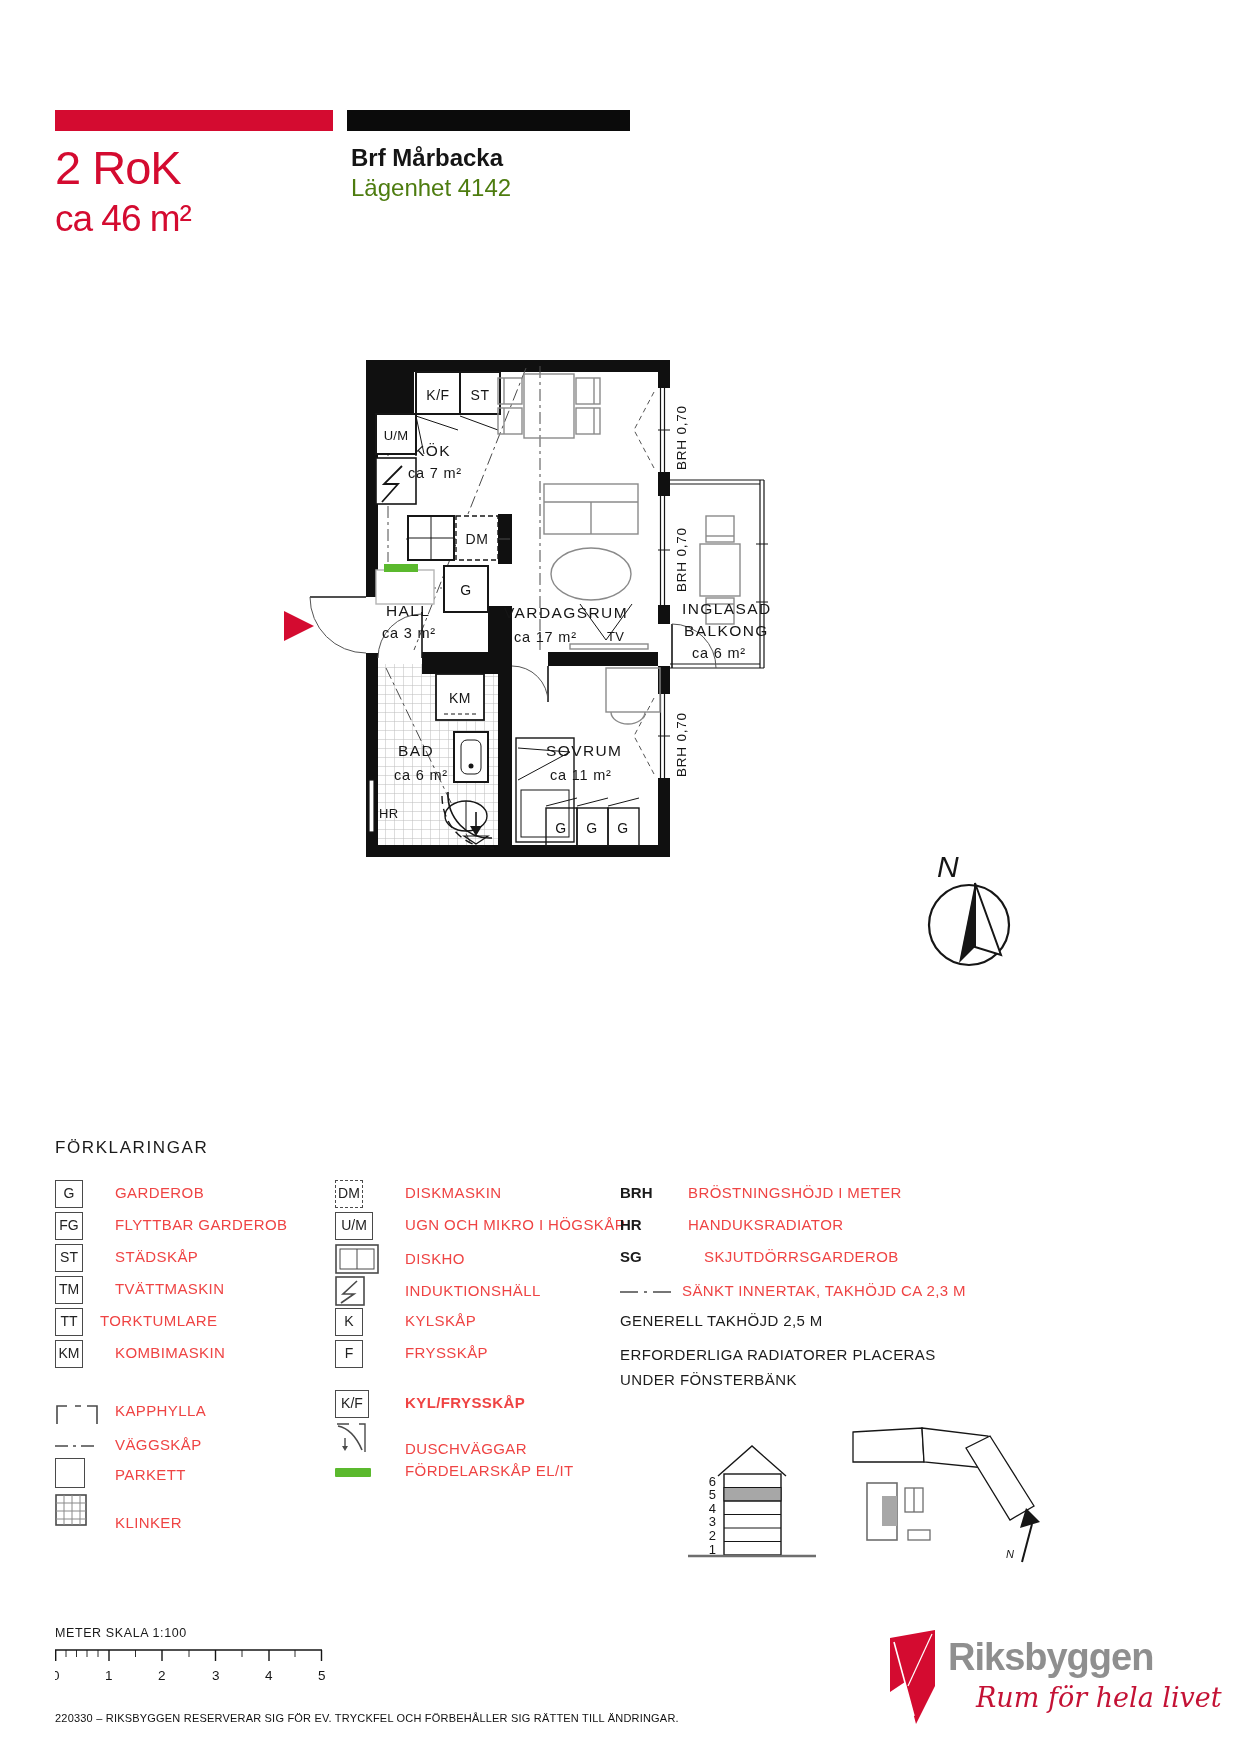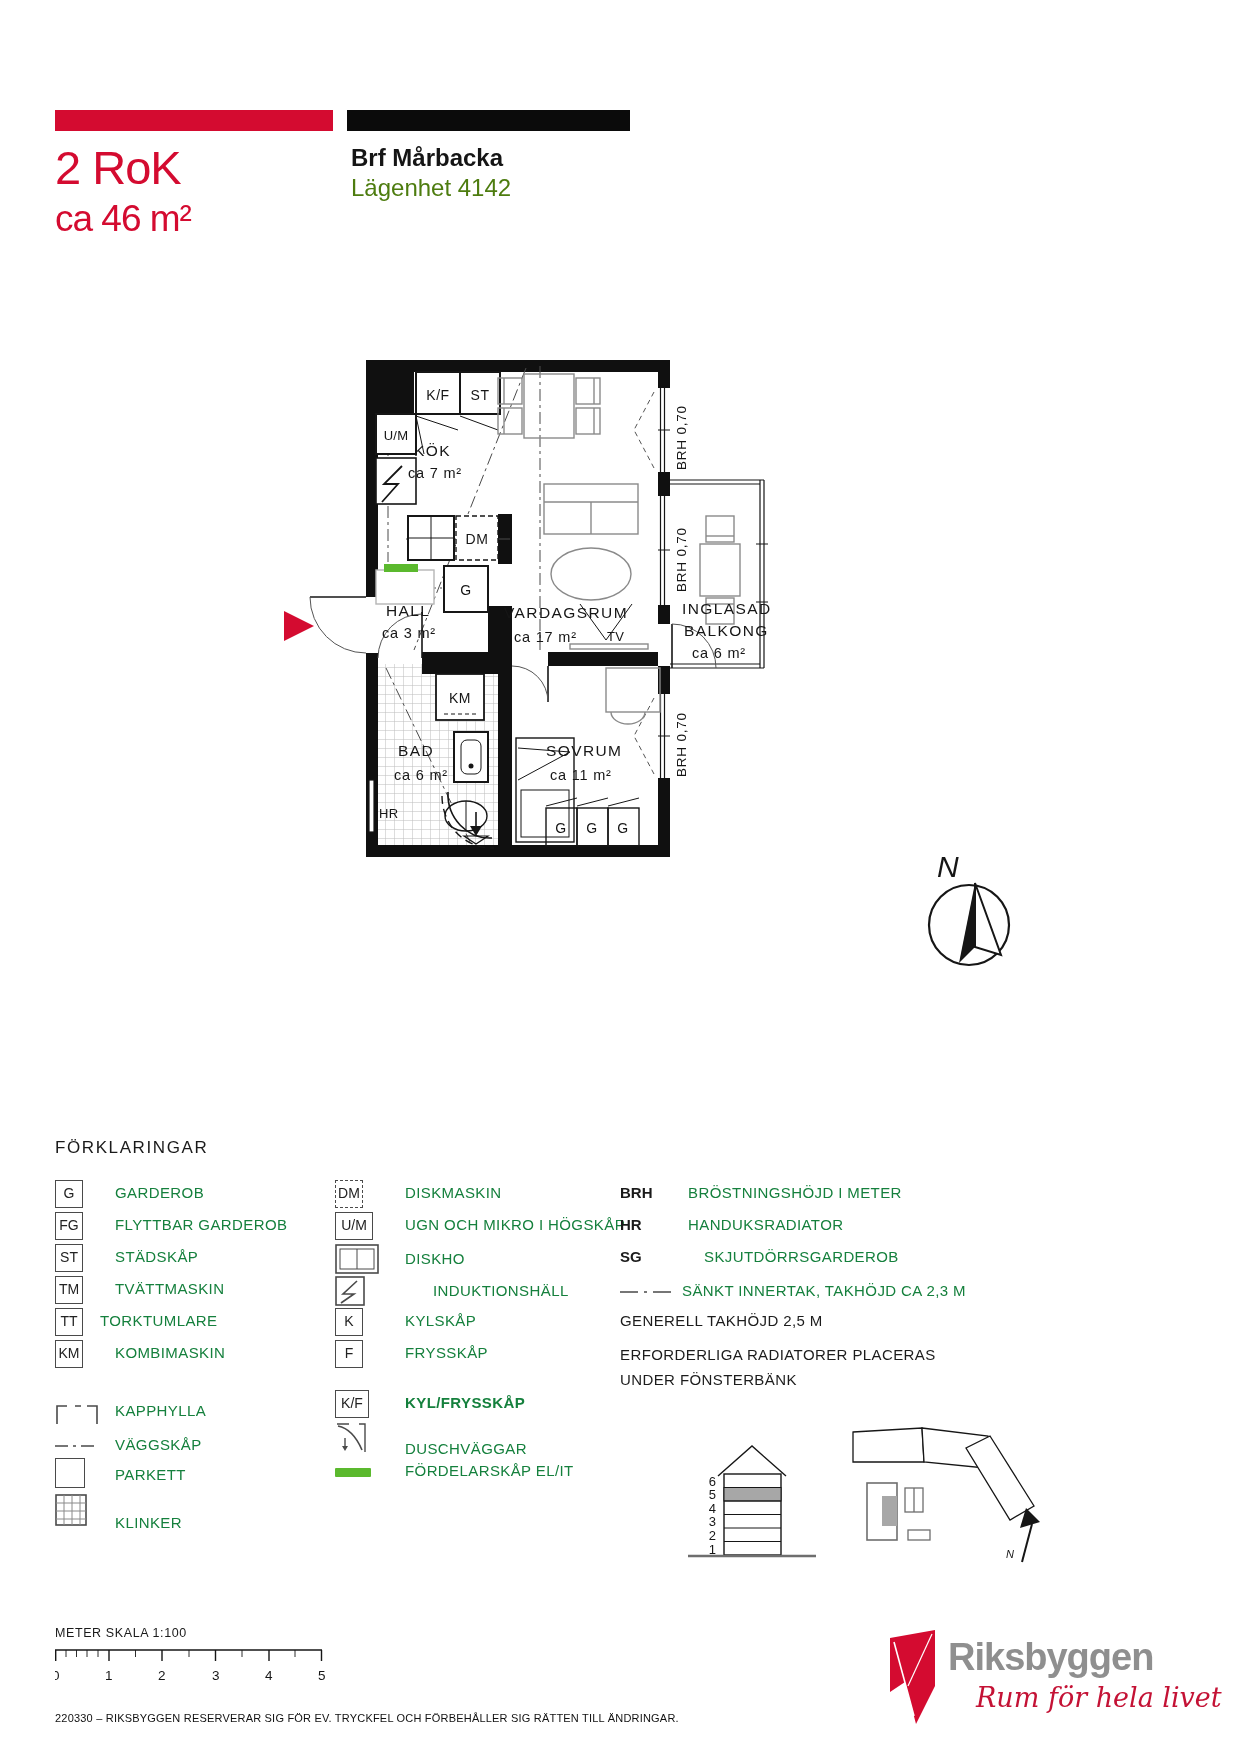"GARDEROB" .lab { color: #15803d -> #ef4444 }
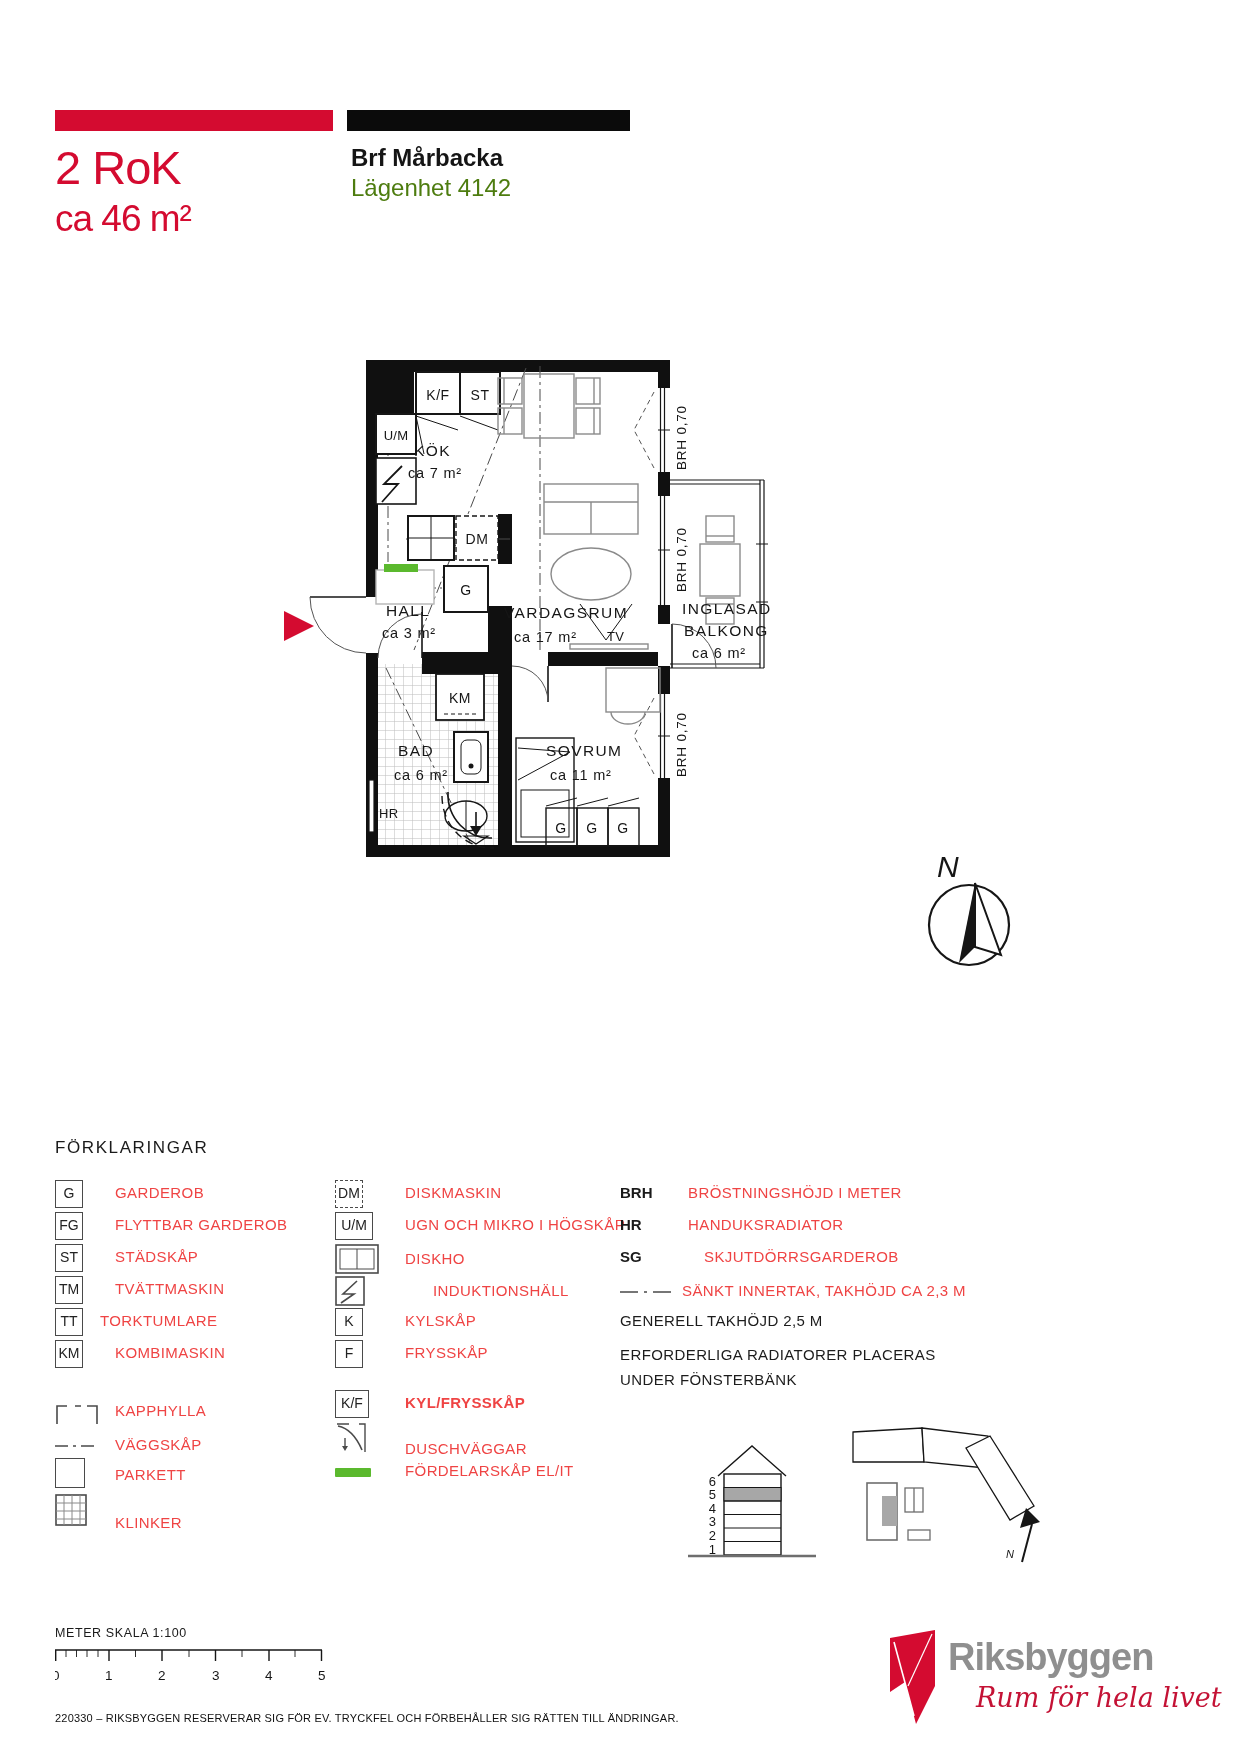"INDUKTIONSHÄLL" span.lab { margin-left: 28px -> none }
